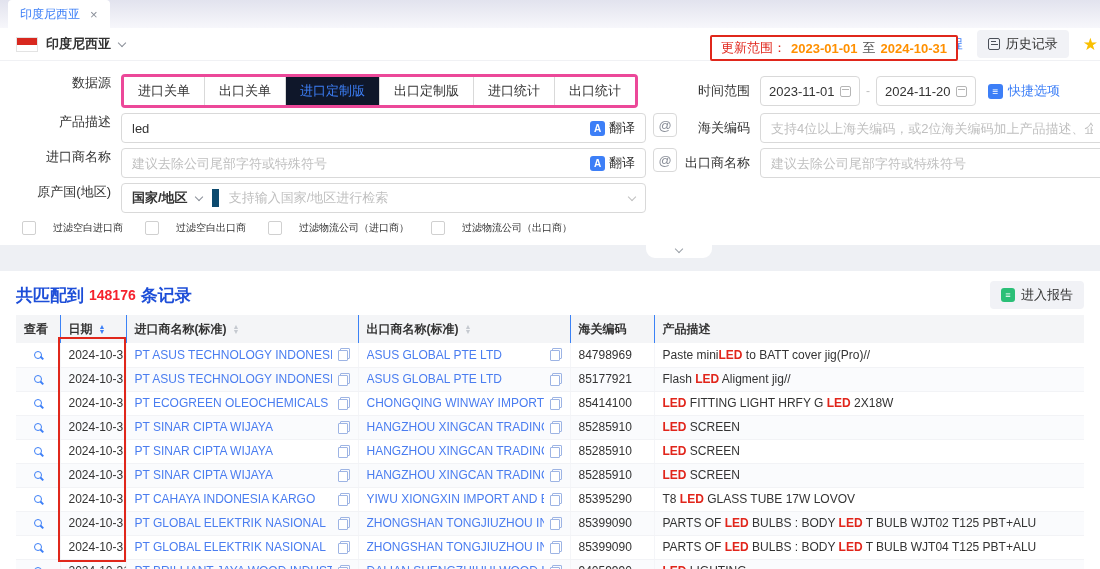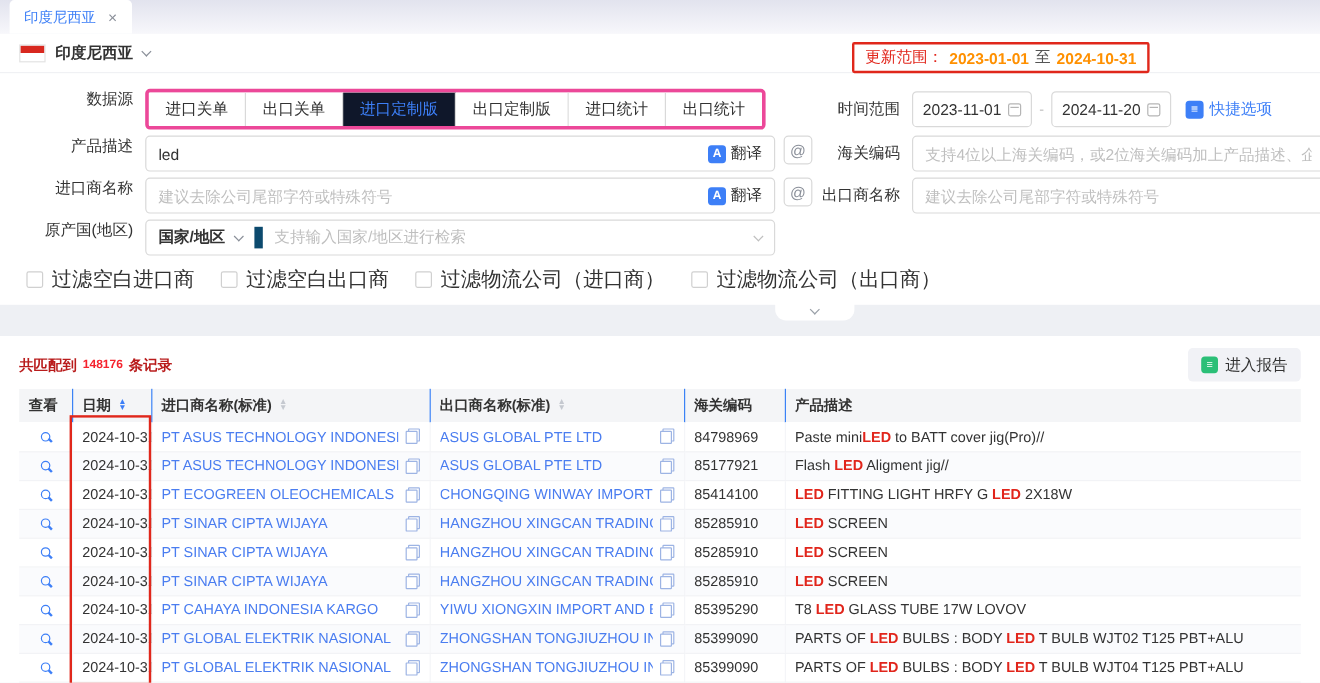"历史记录" div.hdr-right { html: none -> <div> <span> <span>?</span> <span>使用教程</span> </span> <span> <span></span> <span>历史记录</span> </span> <span>★</span> </div> }
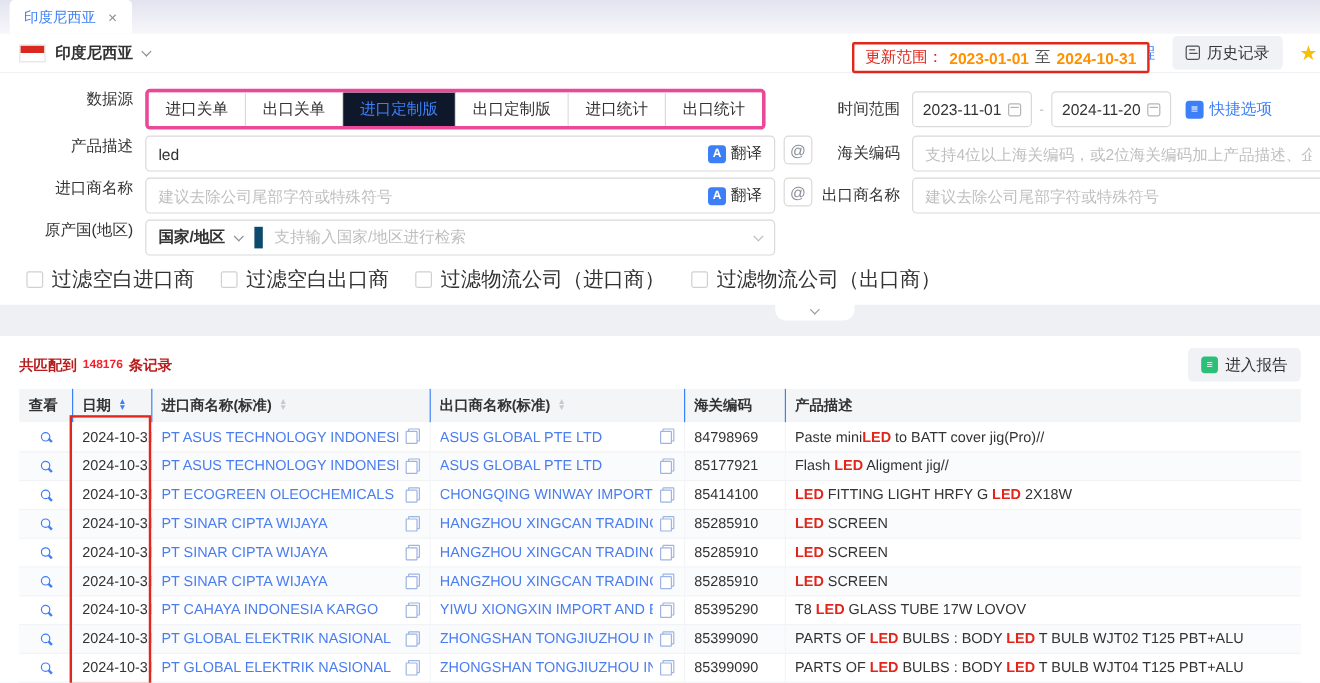"过滤空白进口商" .cb-item { font-size: 17px -> 10px; gap: 7px -> 17px }
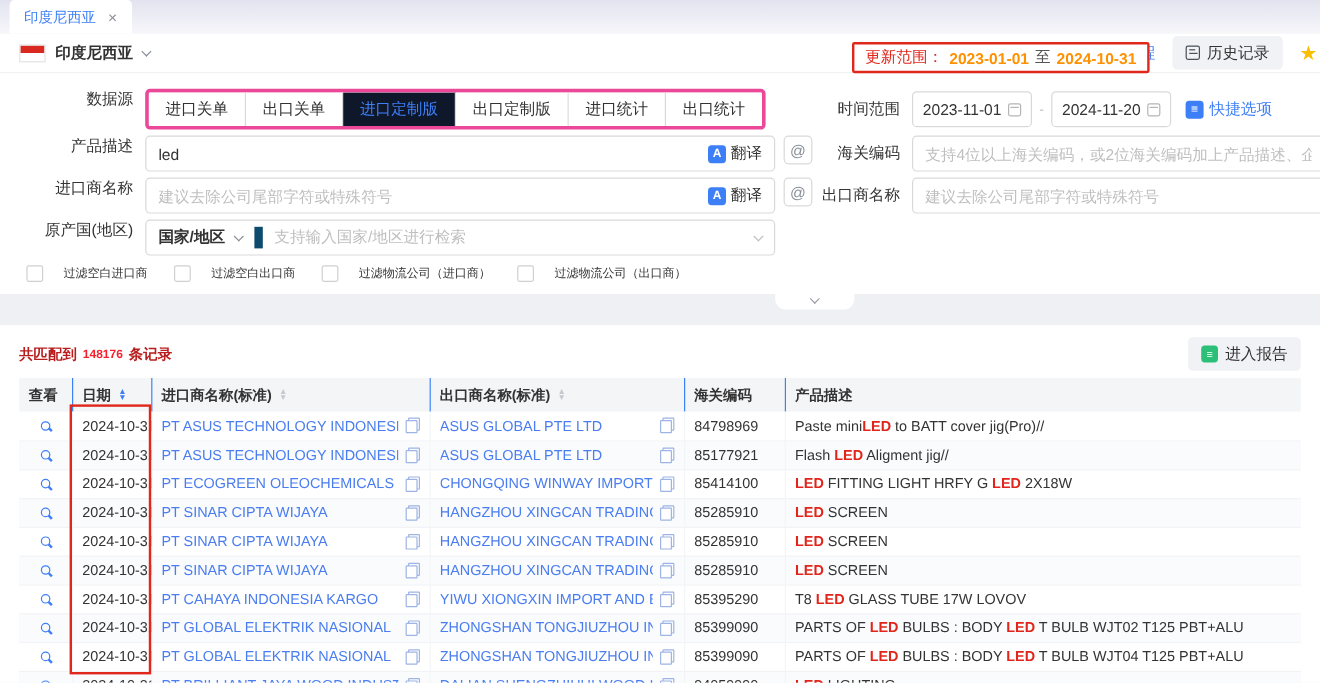"共匹配到" .count-row .pre, .count-row .suf { color: #b91c1c -> #1d4ed8; font-size: 12px -> 17px }
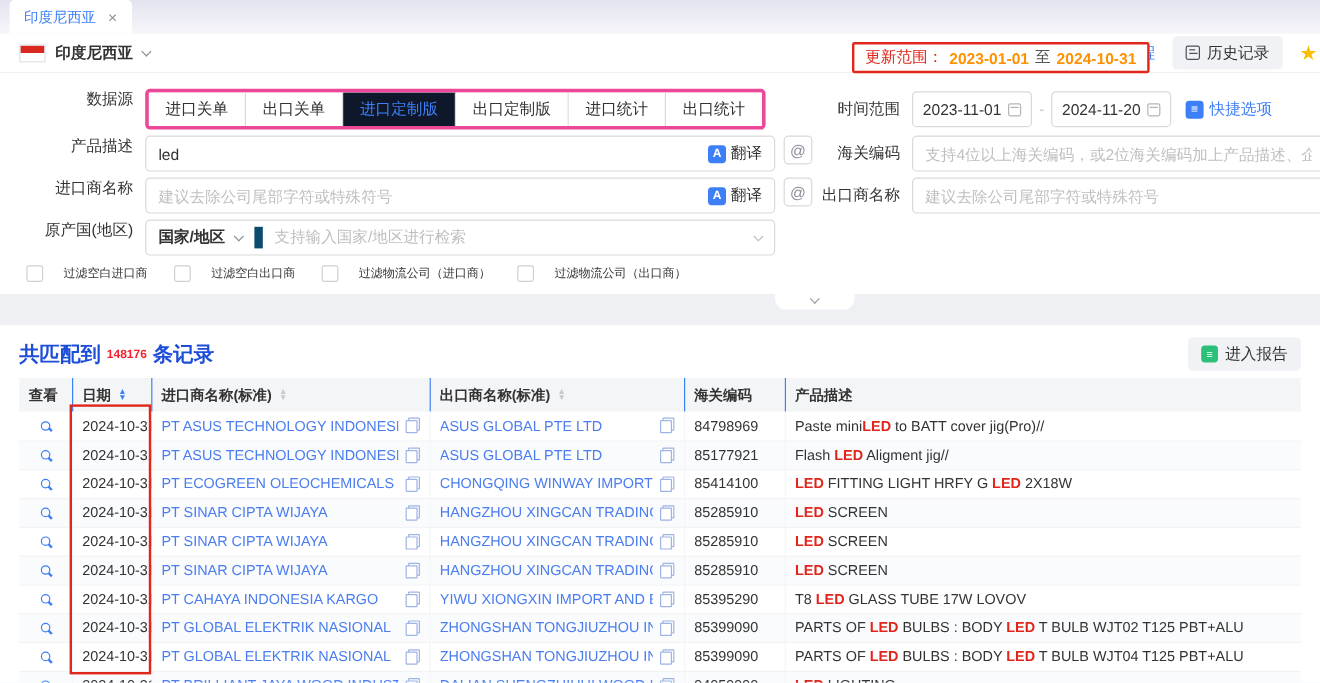"148176" .count-row .num { font-size: 10px -> 14px }
